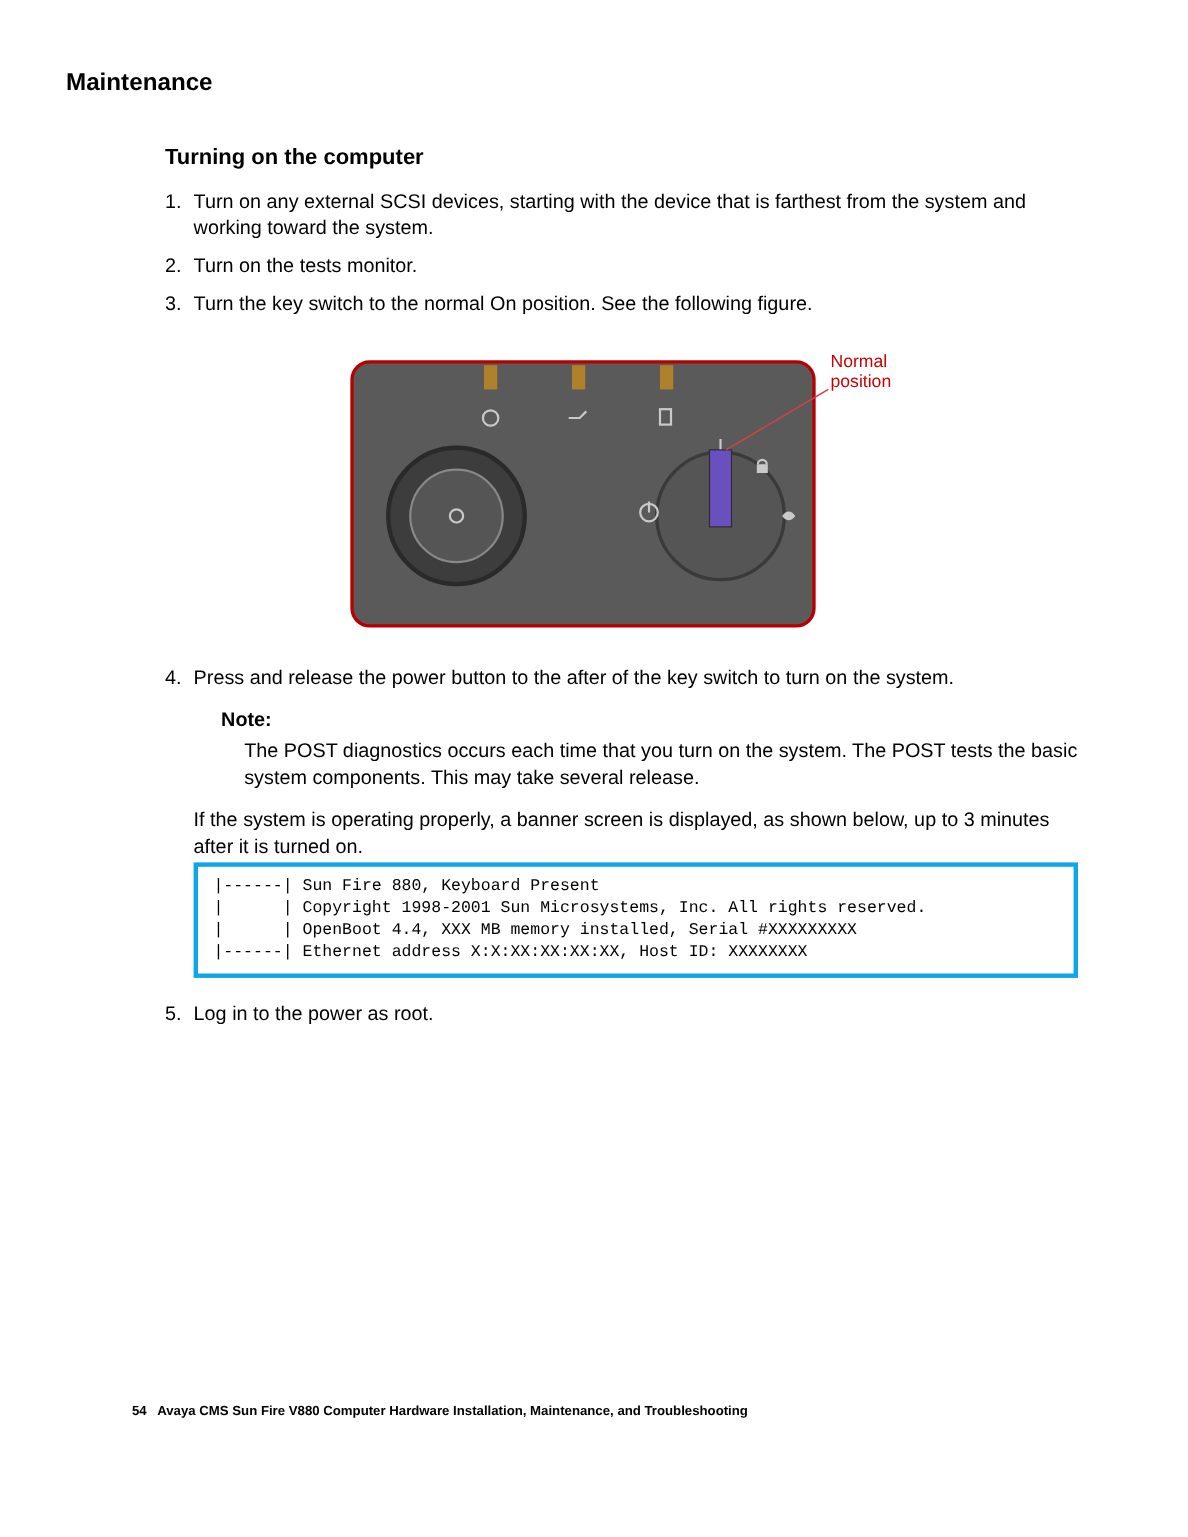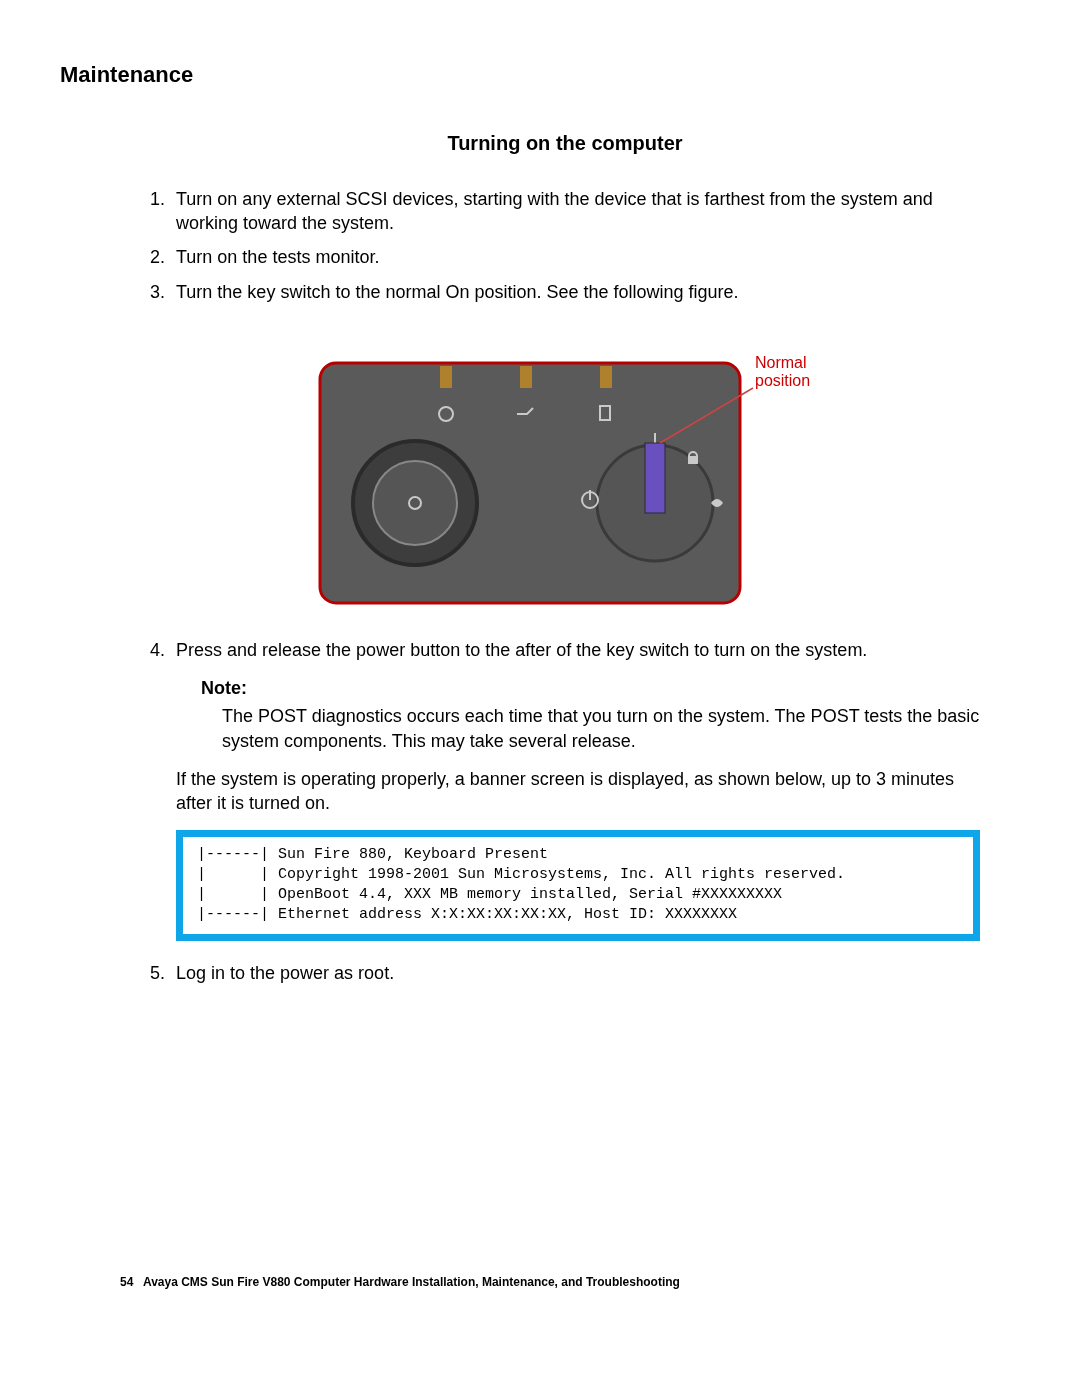"Turning on the computer" h2 { margin: 0 0 30px 0 -> 0 0 14px 0; text-align: center -> none }
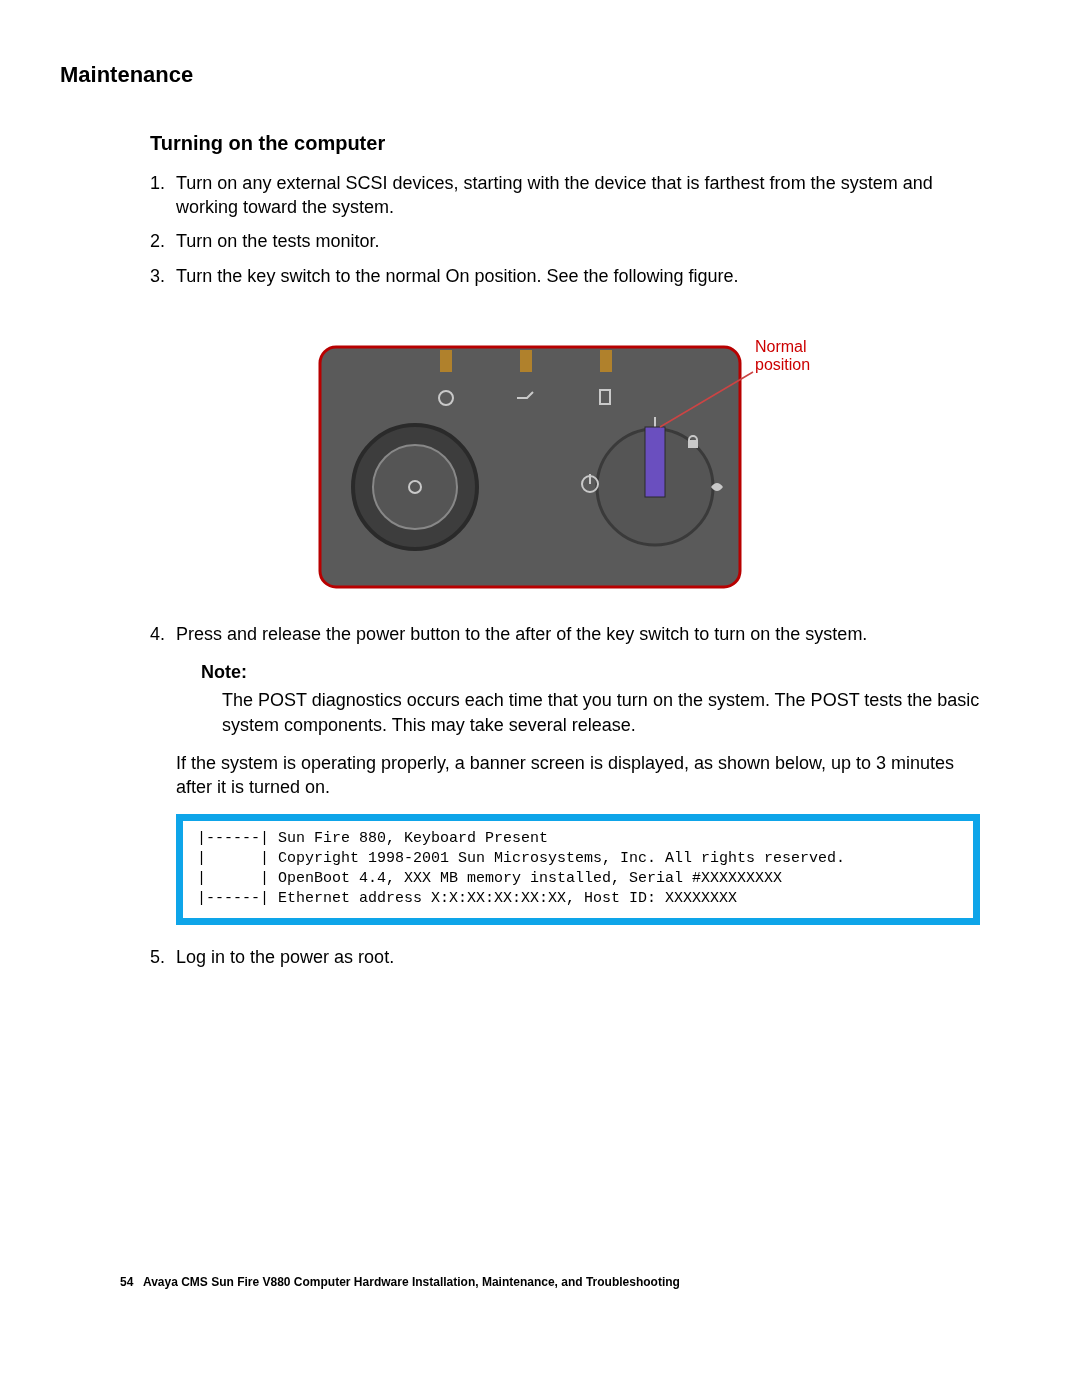"Normal" .figure { margin: 44px auto 30px auto -> 26px auto 30px auto }
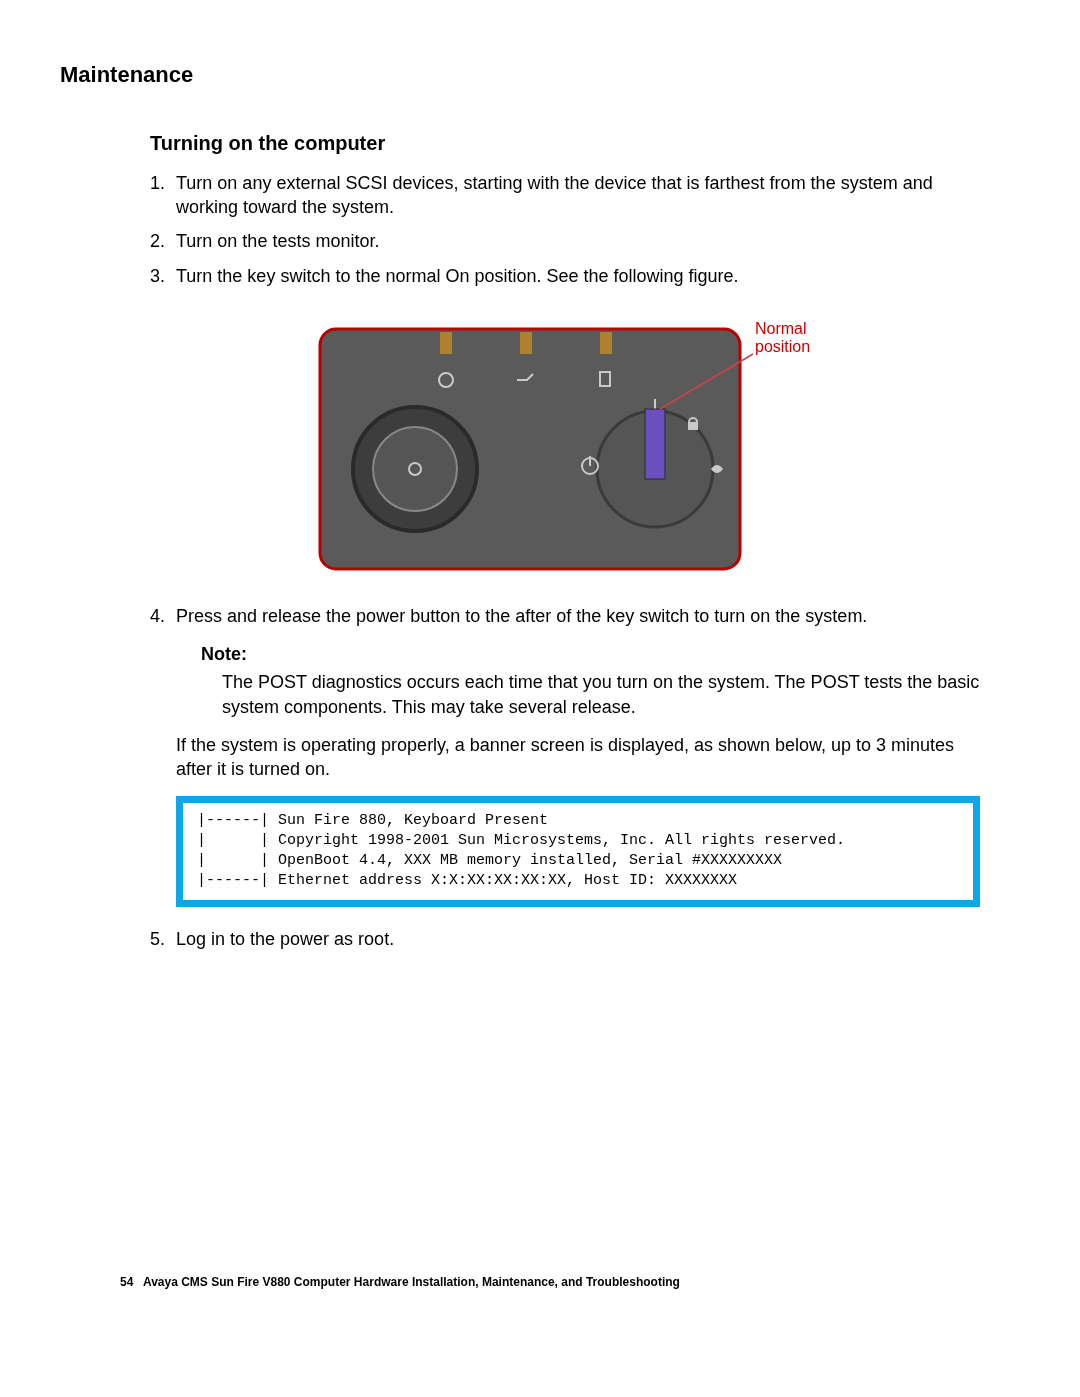"If the system is operating" .banner-intro { margin-bottom: 14px -> 2px }
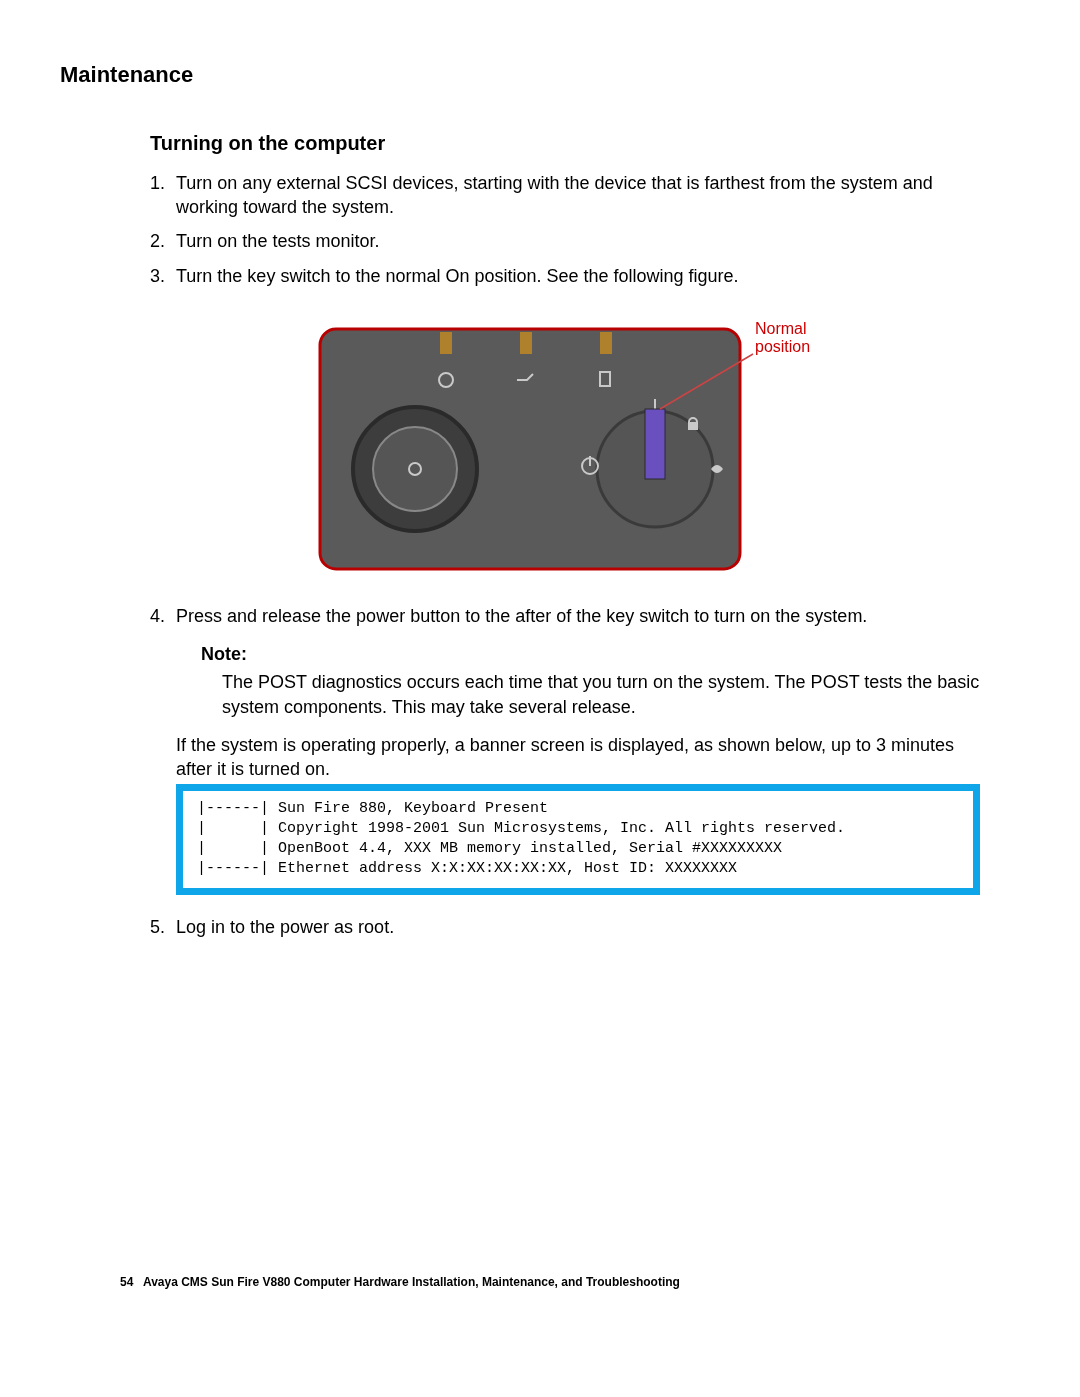"|------| Sun Fire 880, Keyboard" pre.banner { border: 7px solid #0ea5e9 -> 4px solid #0ea5e9 }
